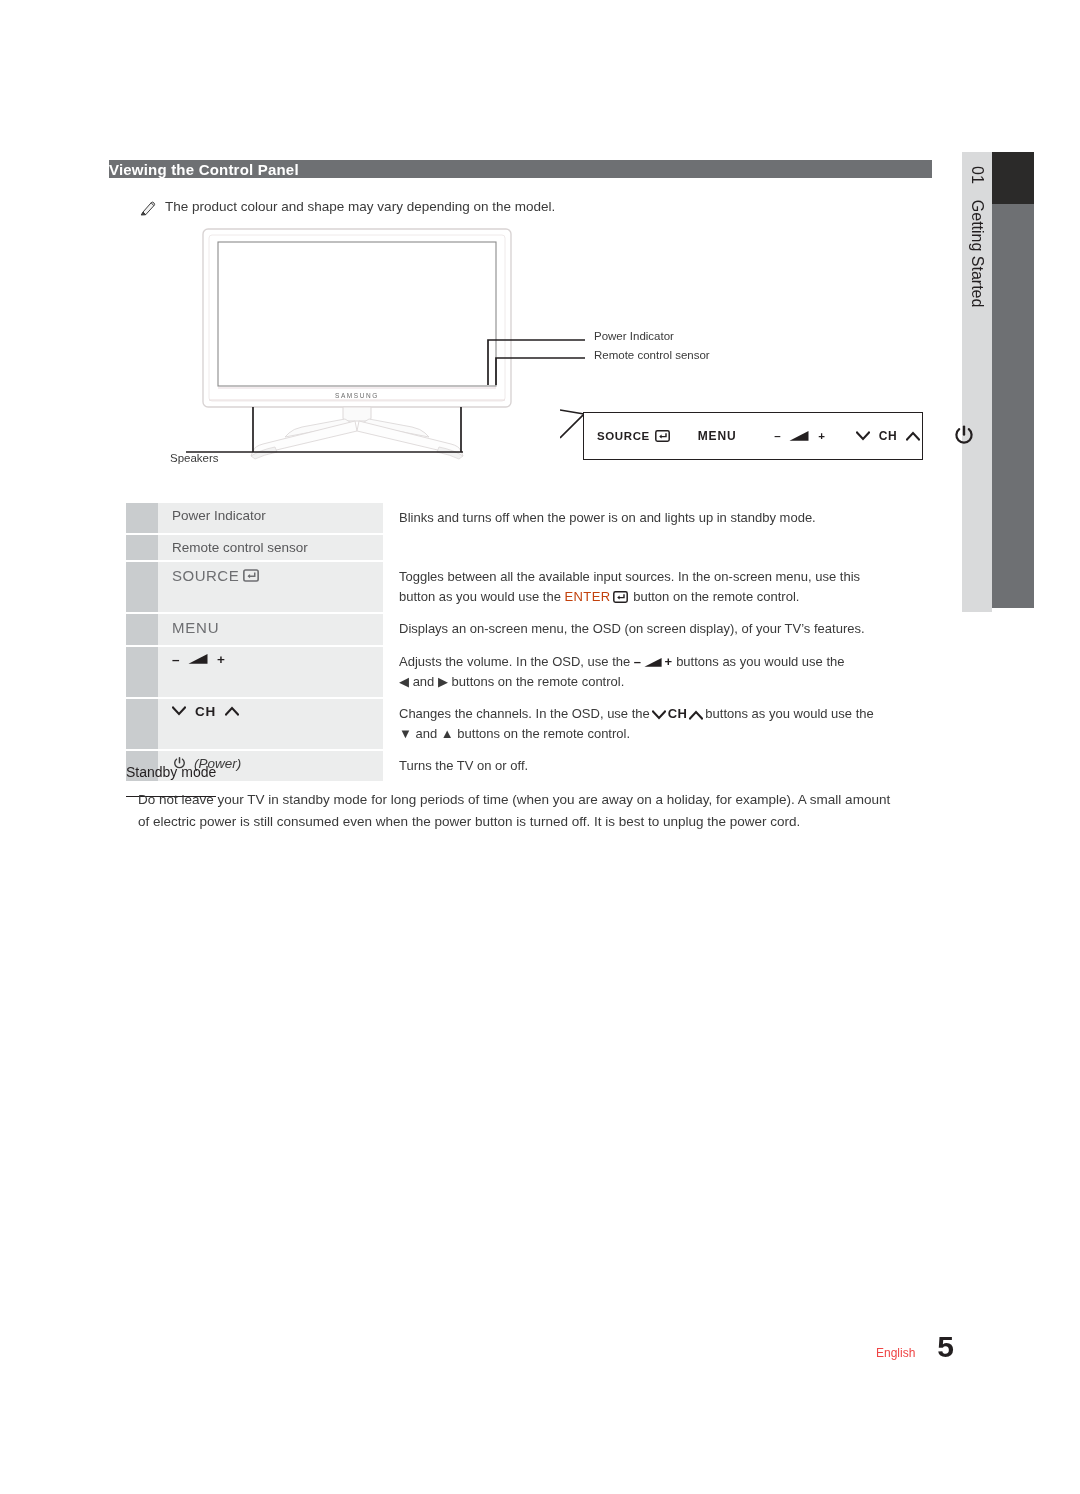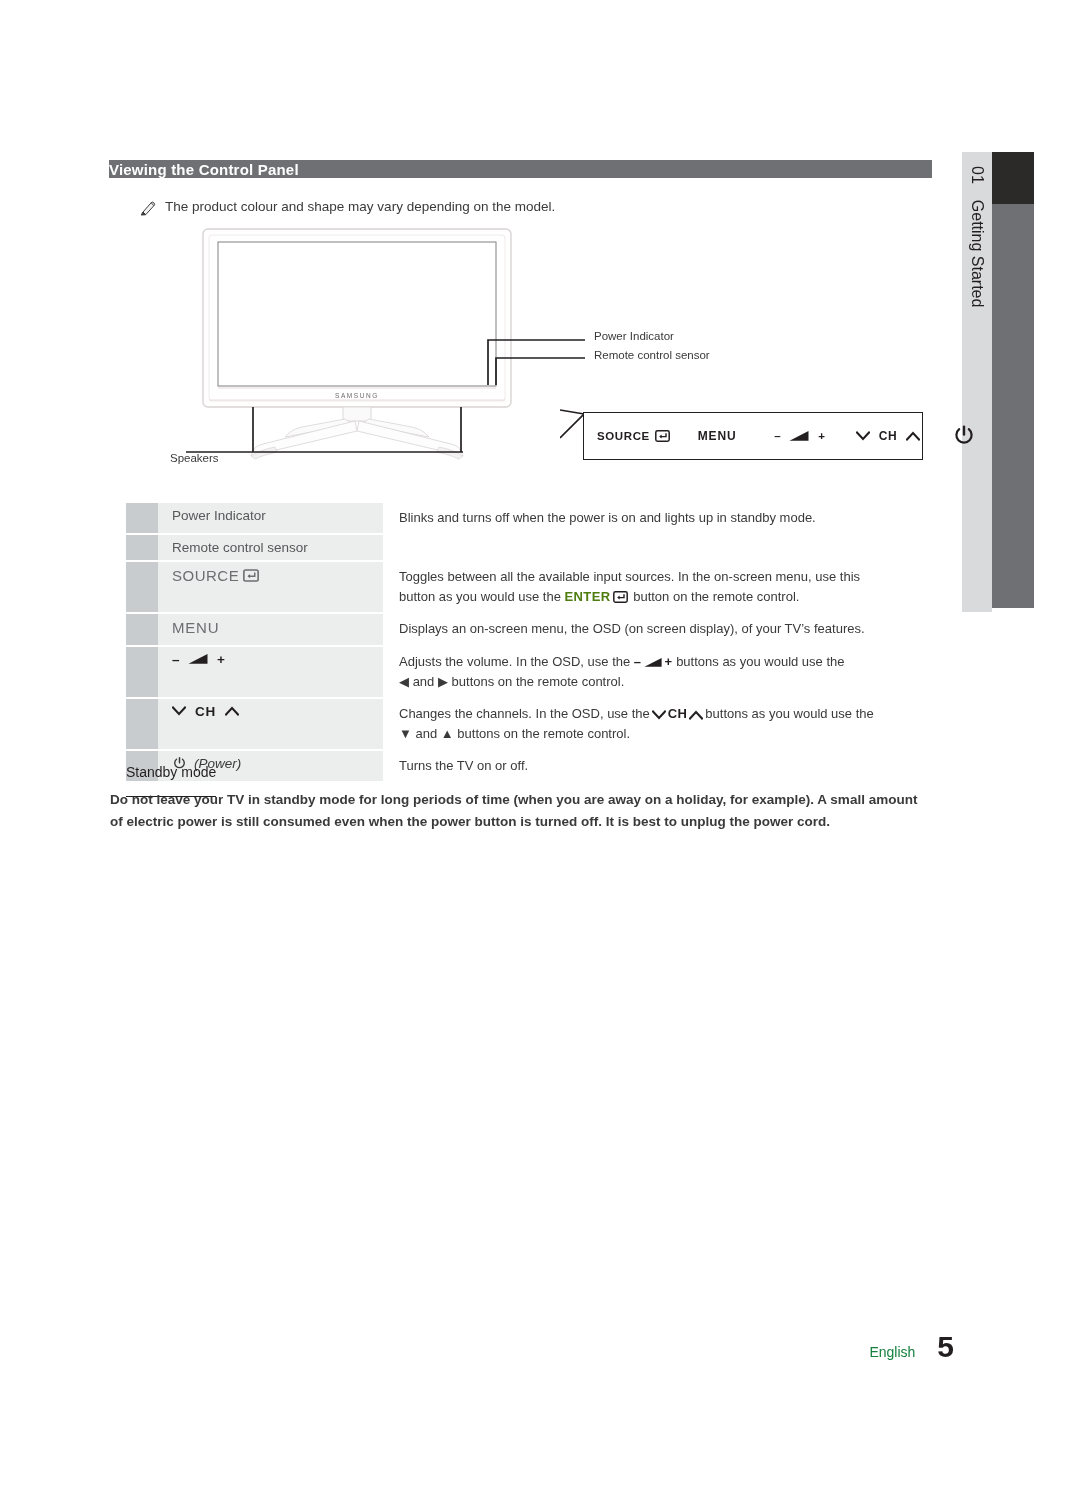"ENTER" .gray-k { color: #4d7c0f -> #c2410c; font-weight: bold -> normal }
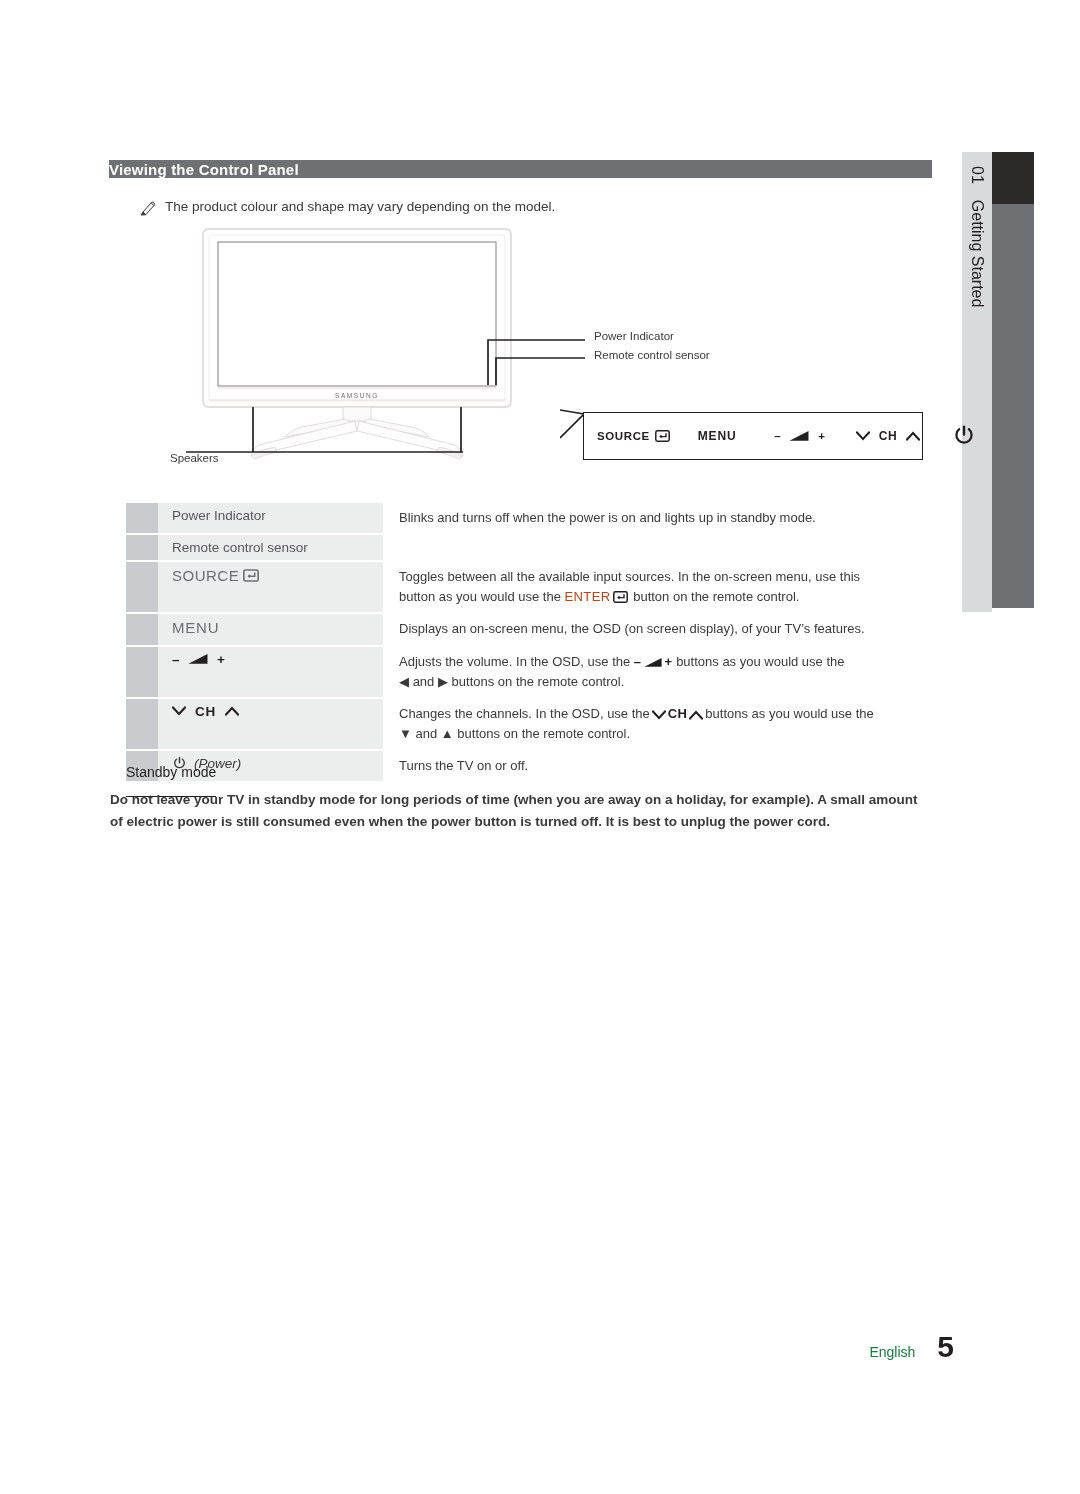"Do not leave your TV" .standby-body { font-weight: bold -> none; left: 110px -> 138px }
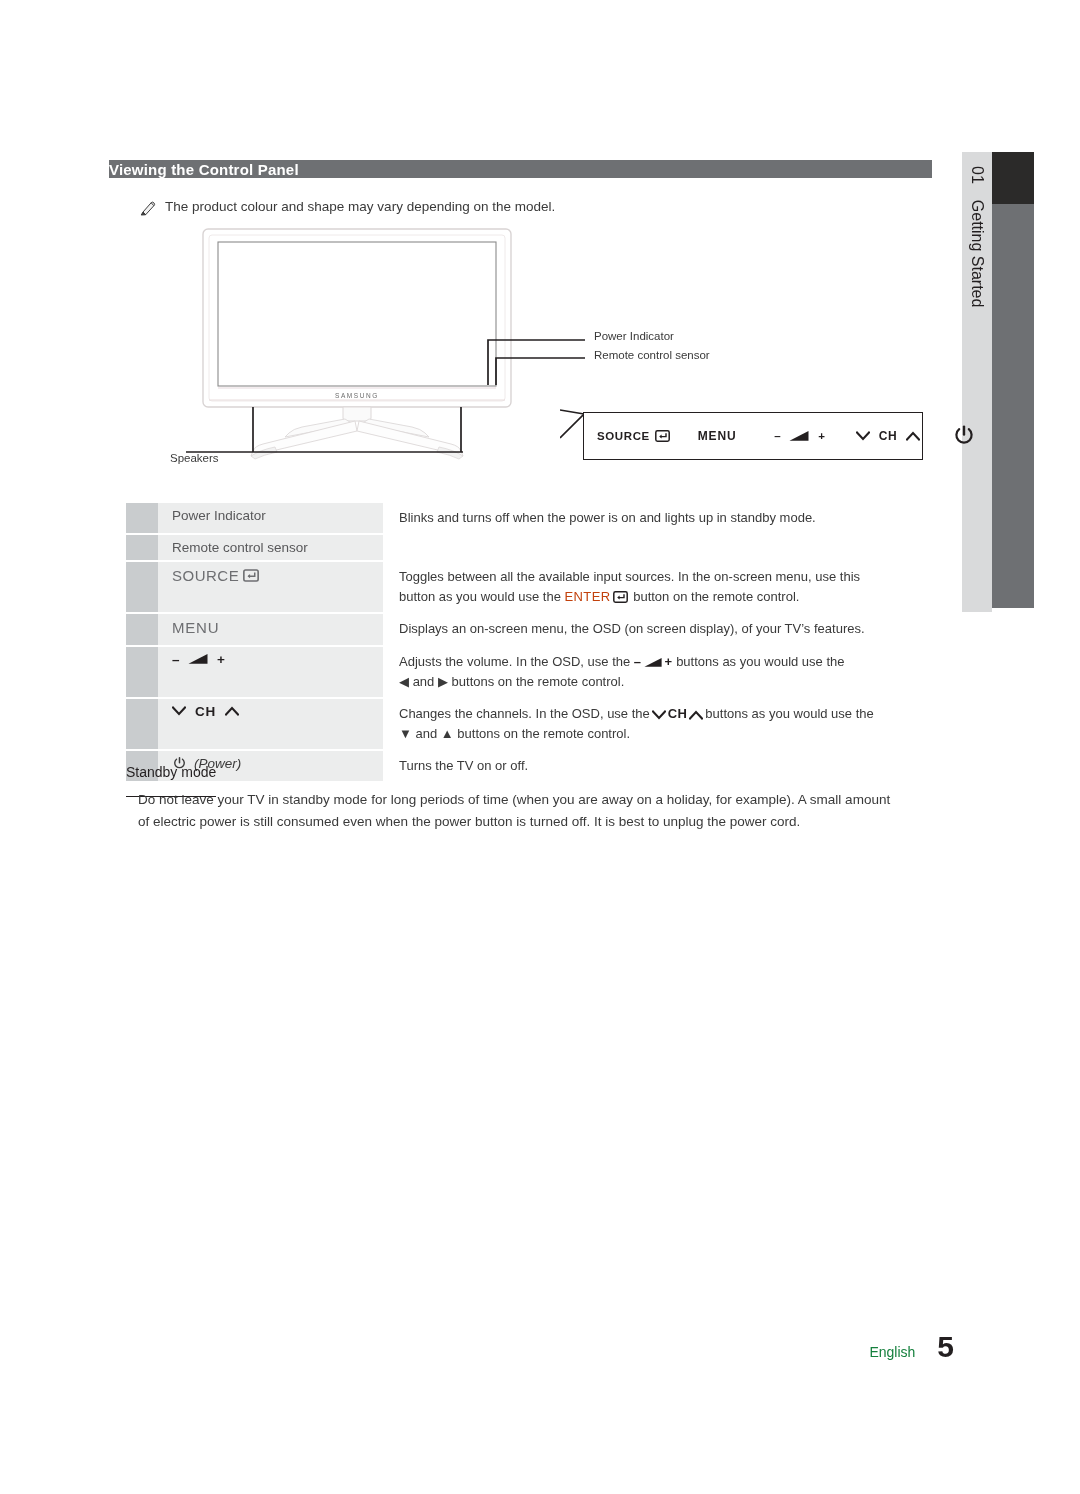"English" .footer-lang { color: #15803d -> #ef4444; font-size: 14px -> 12px }
